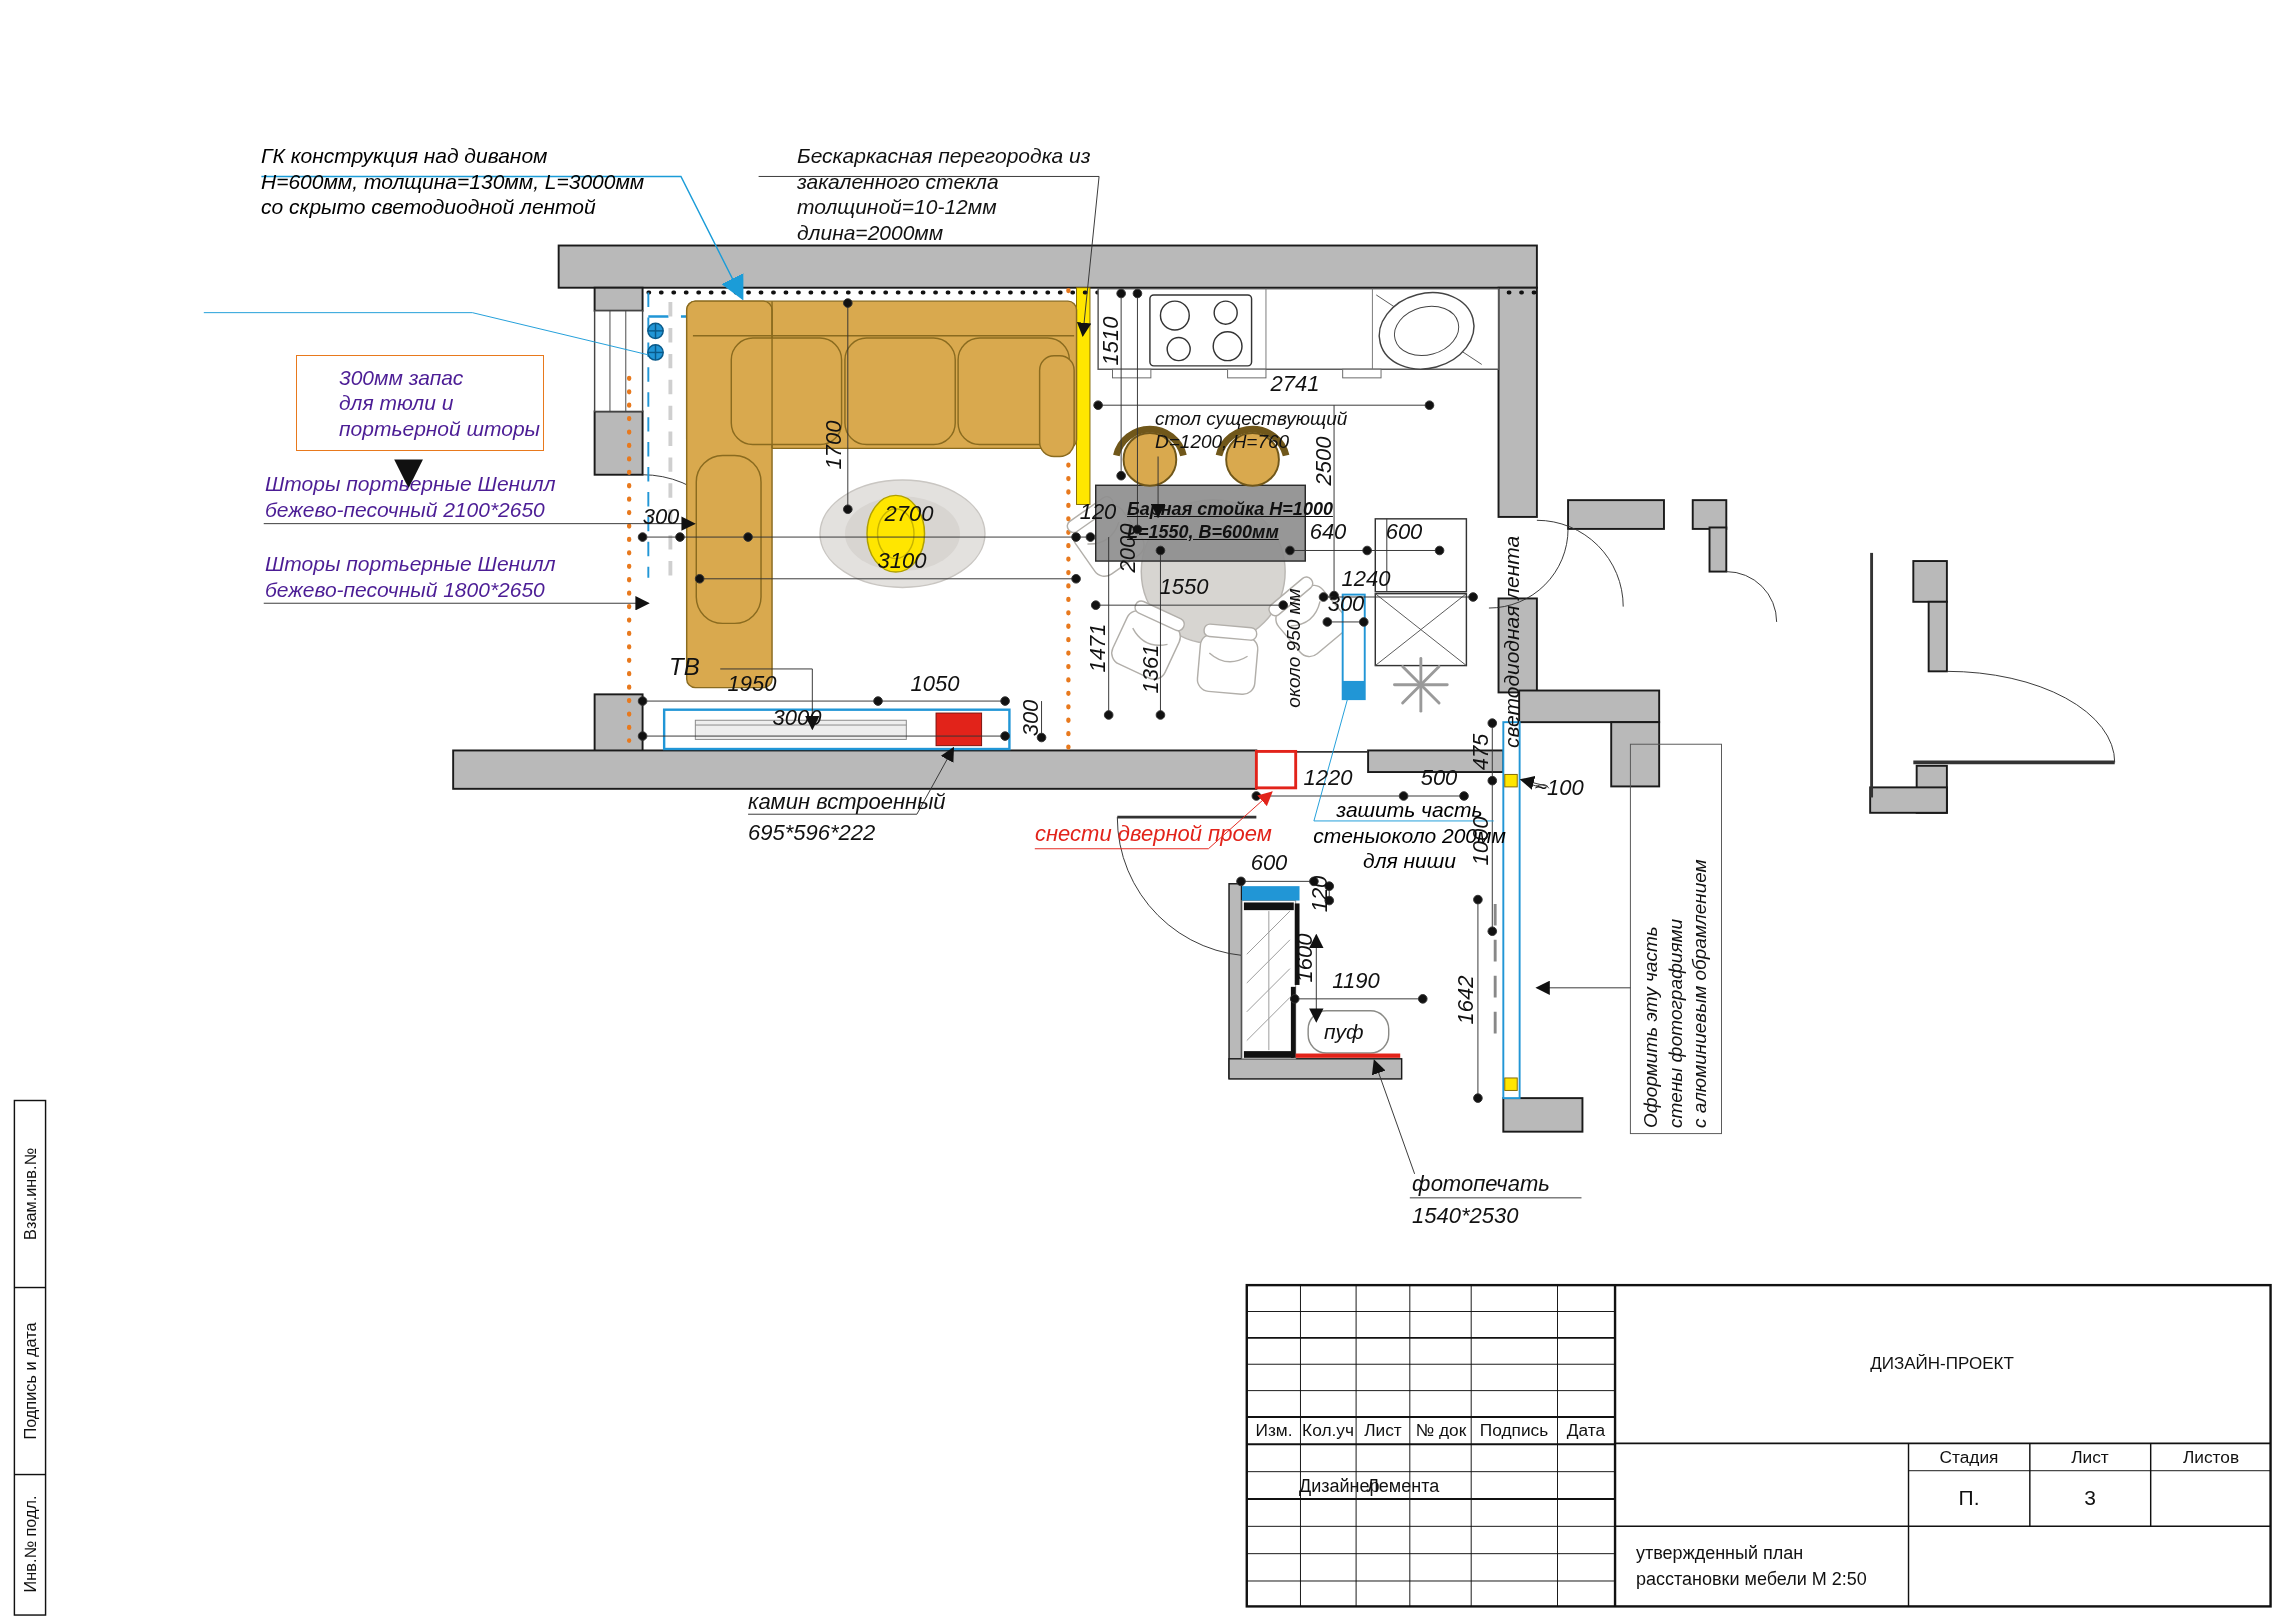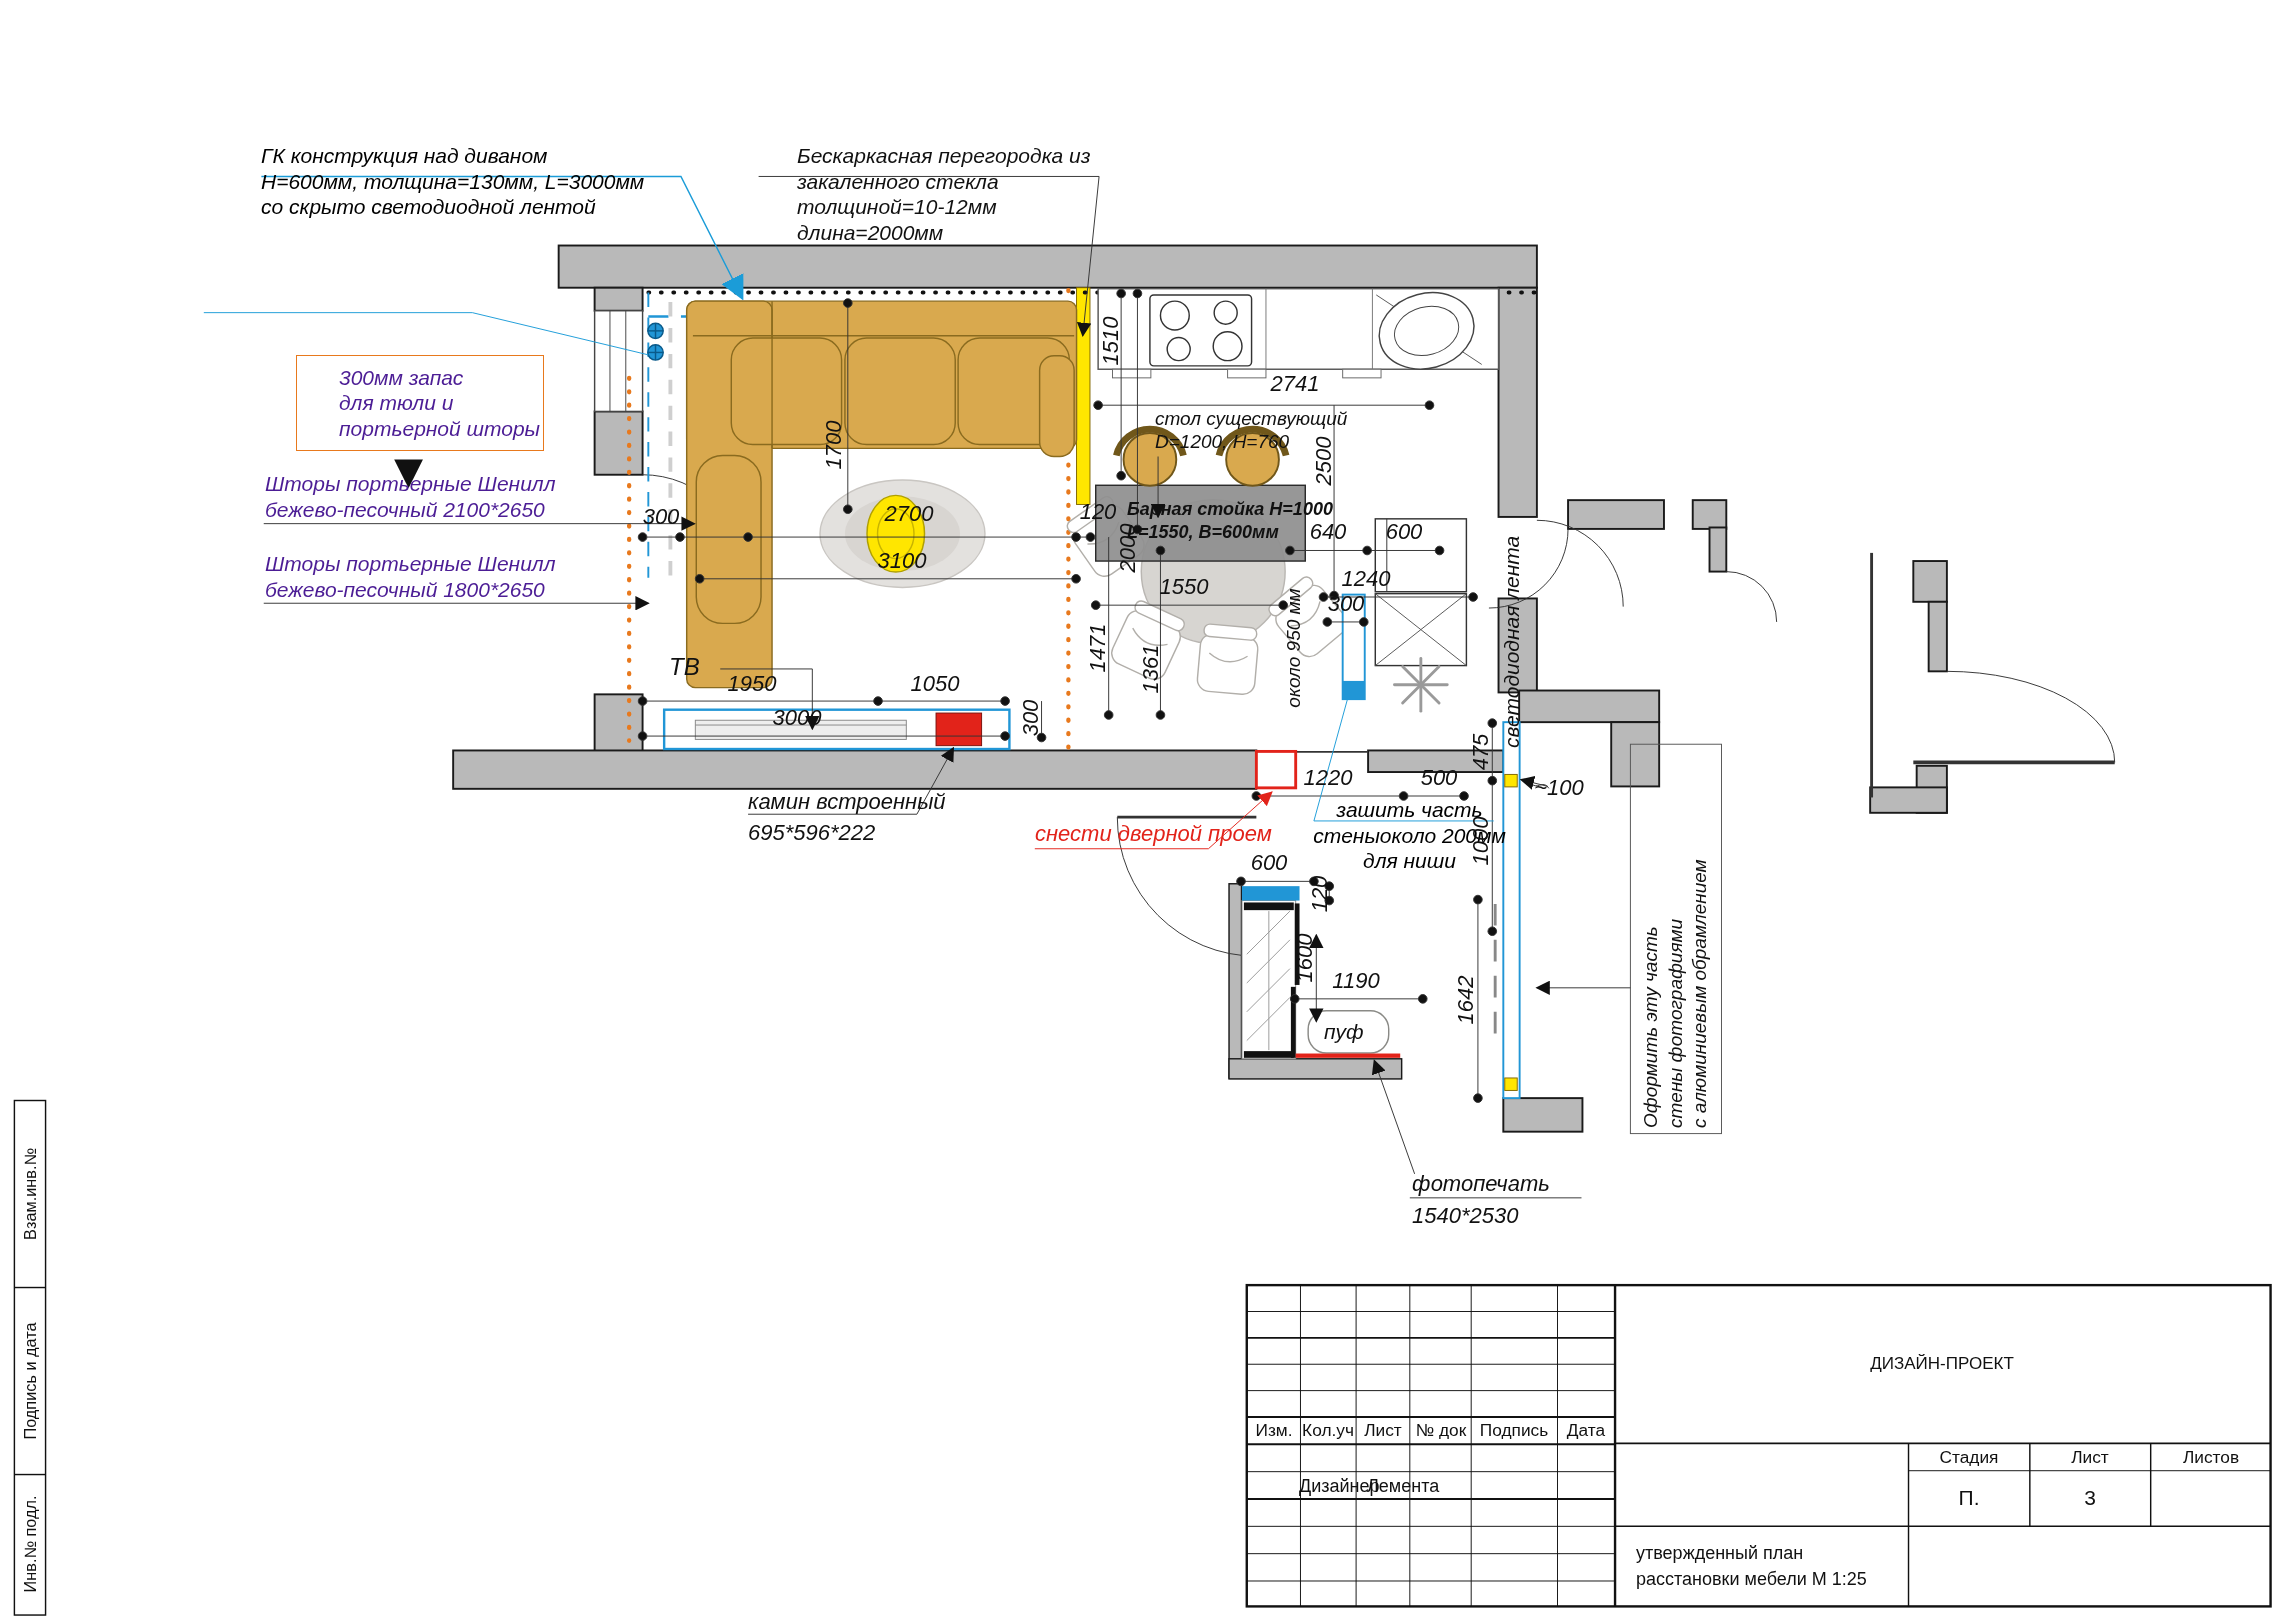"Барная стойка Н=1000" div.note { text-decoration: none -> underline }
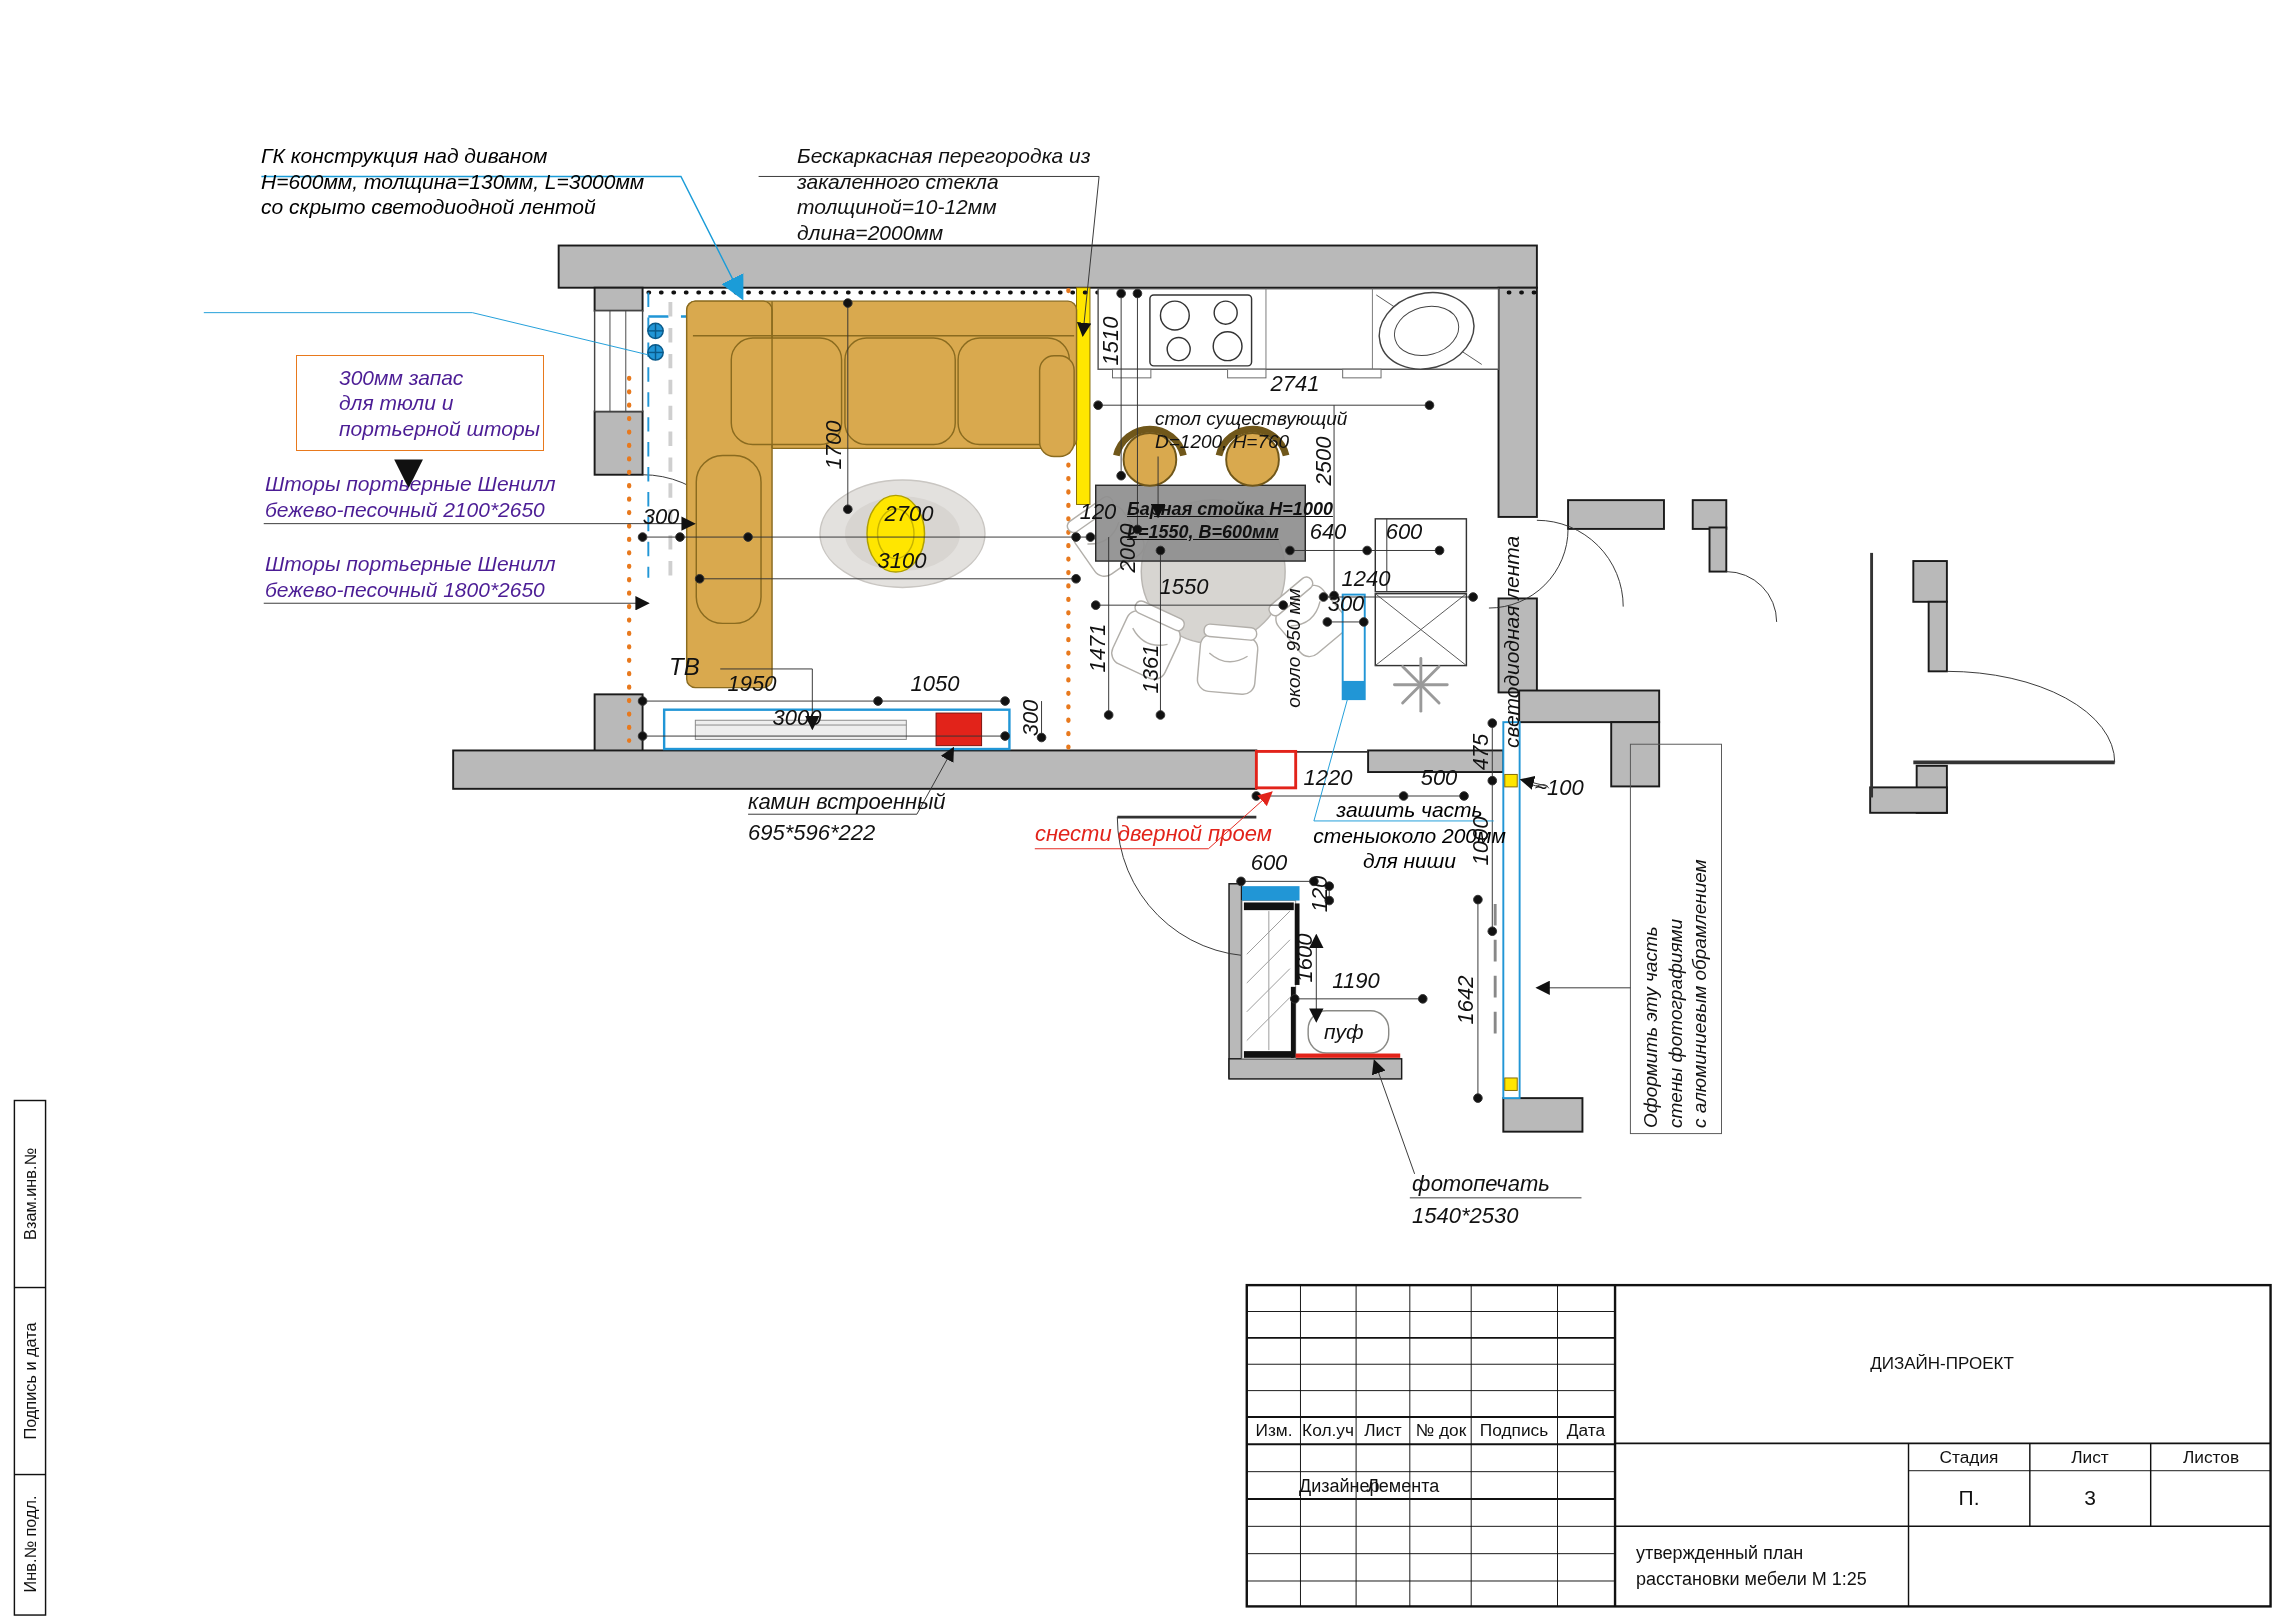"расстановки мебели М 1:25" div.tb { text: 1:25 -> 2:50 }
